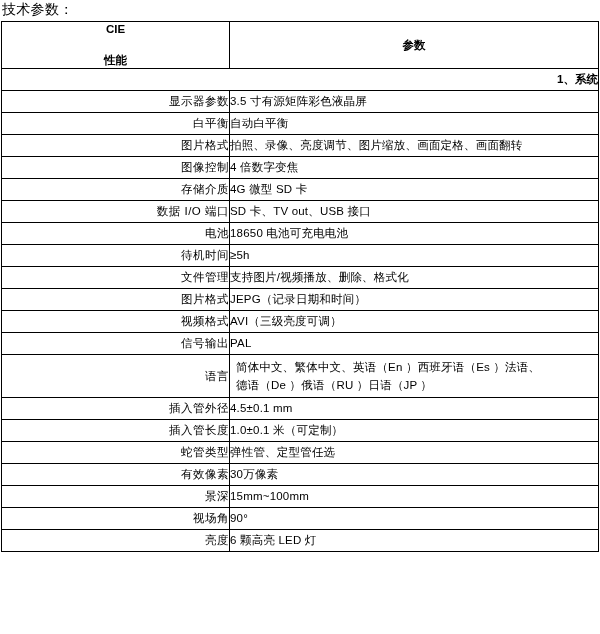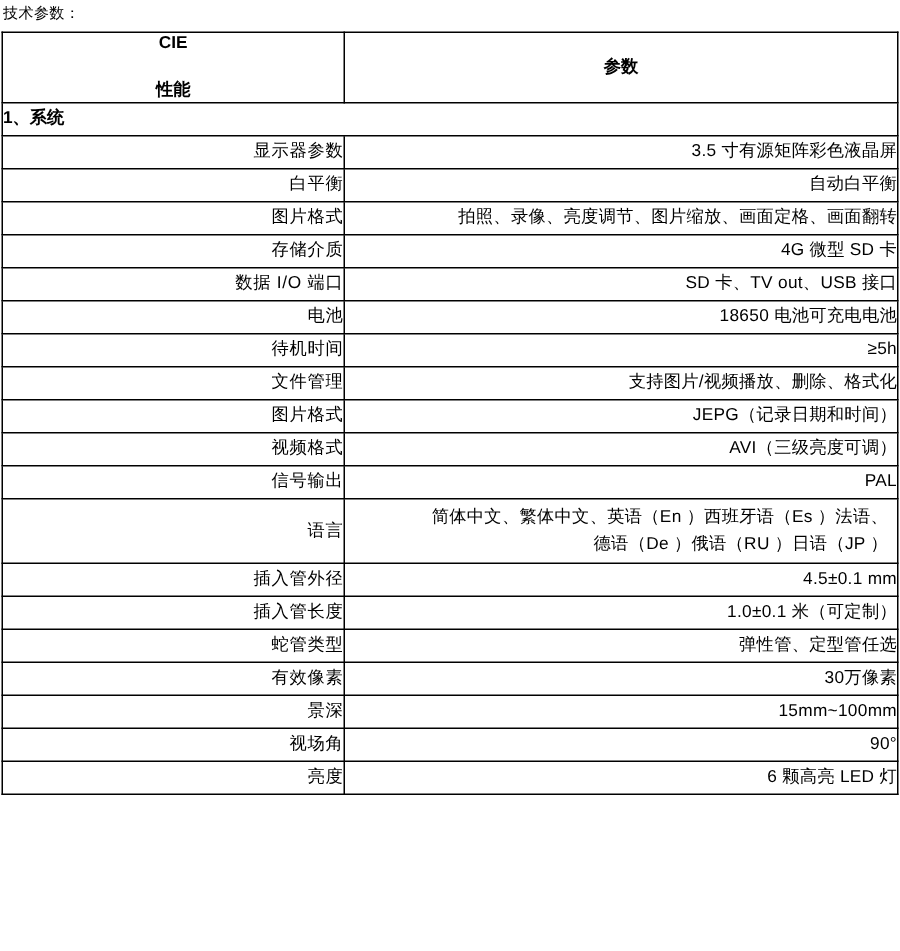"技术参数：" .intro { font-size: 10px -> 14px }
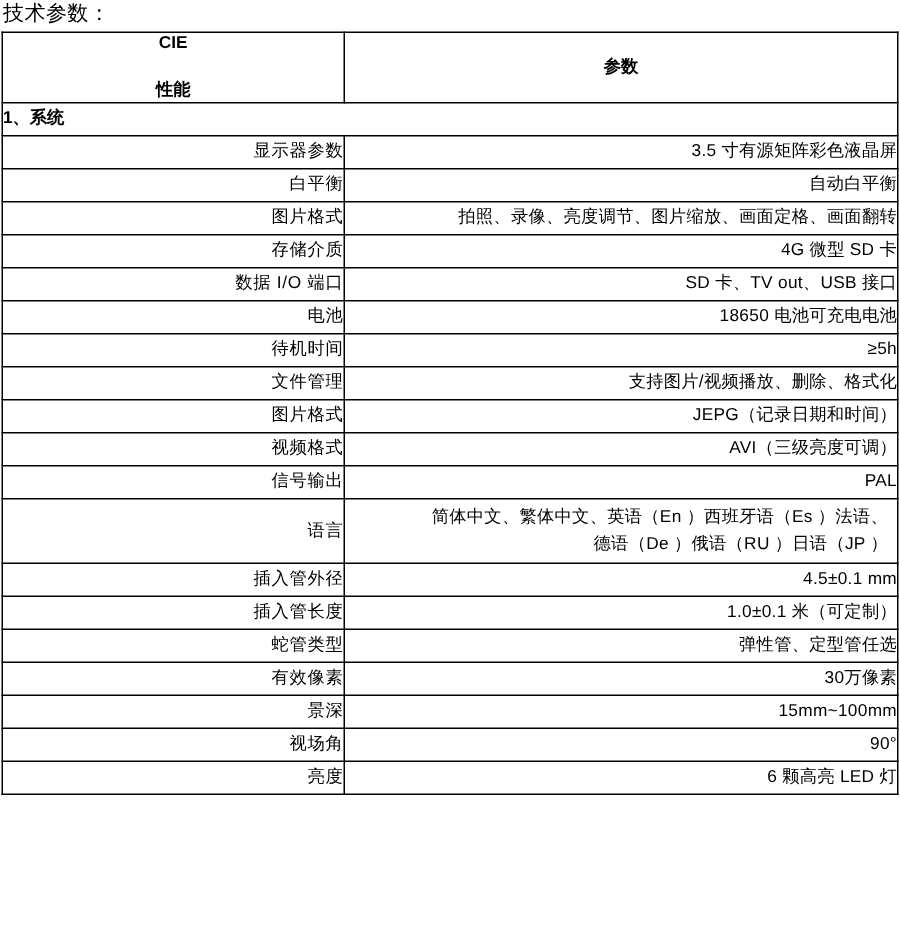"1、系统" td.section { text-align: left -> right }
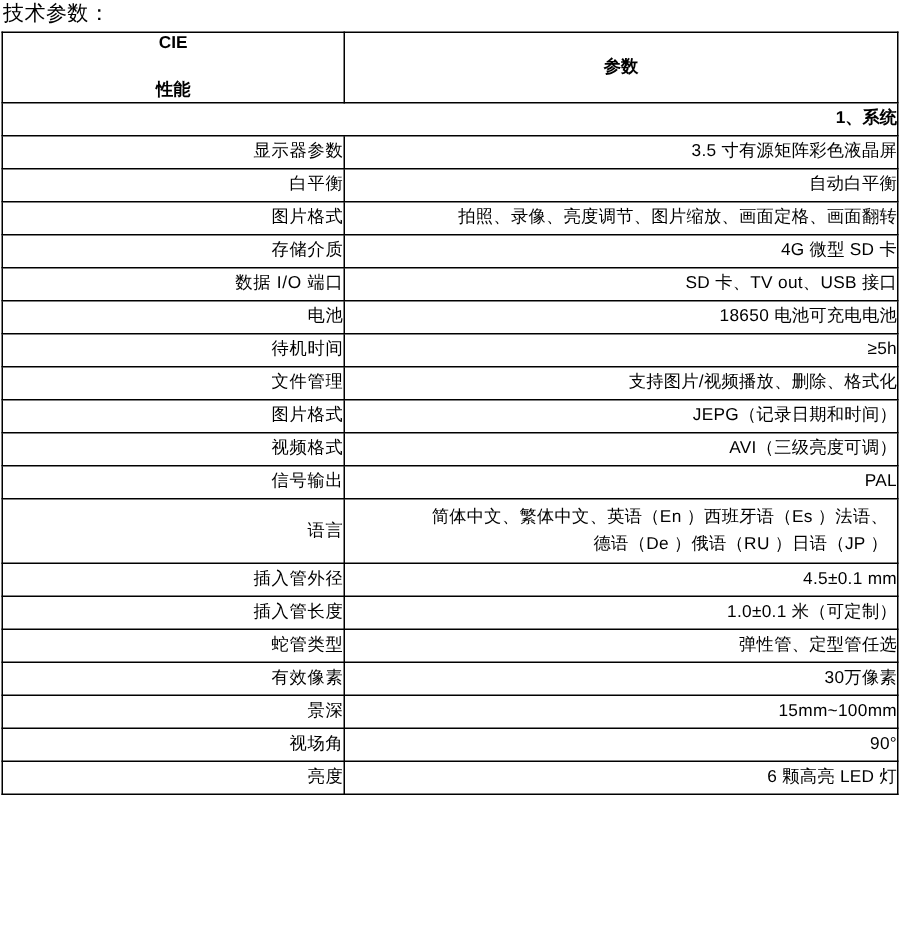"3.5 寸有源矩阵彩色液晶屏" td.value { text-align: right -> left }
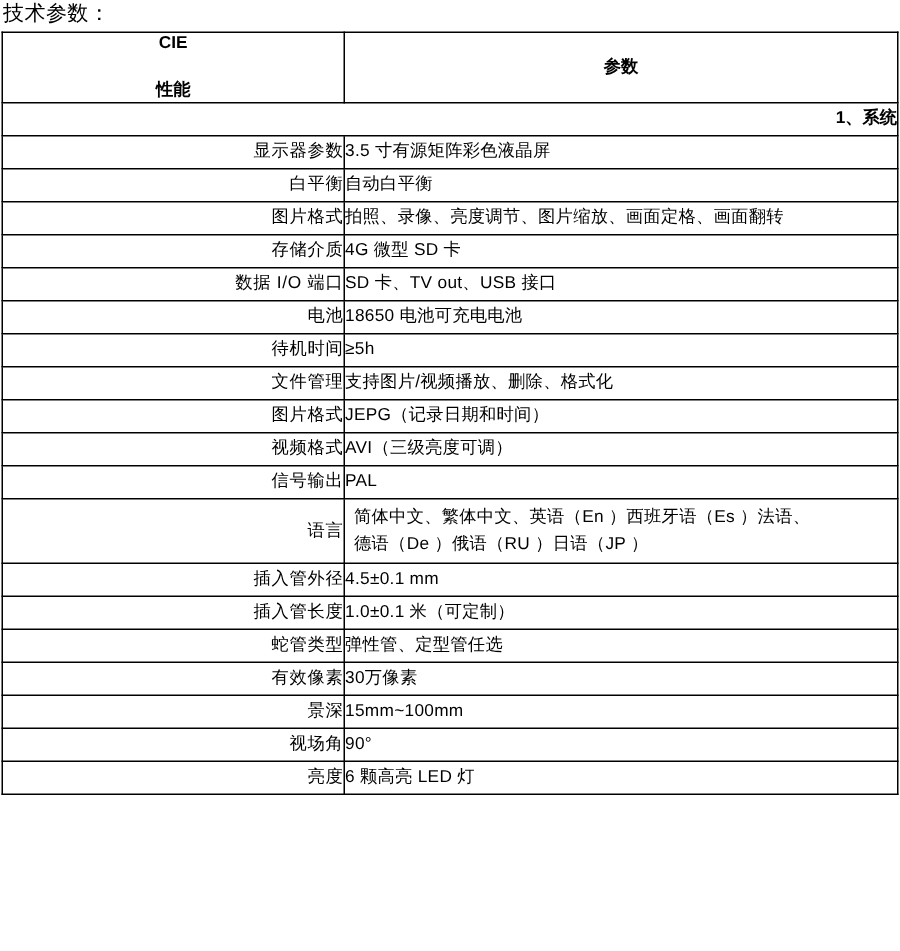"图像控制" tr { html: none -> <tr> <td>图像控制</td> <td>4 倍数字变焦</td> </tr> }
